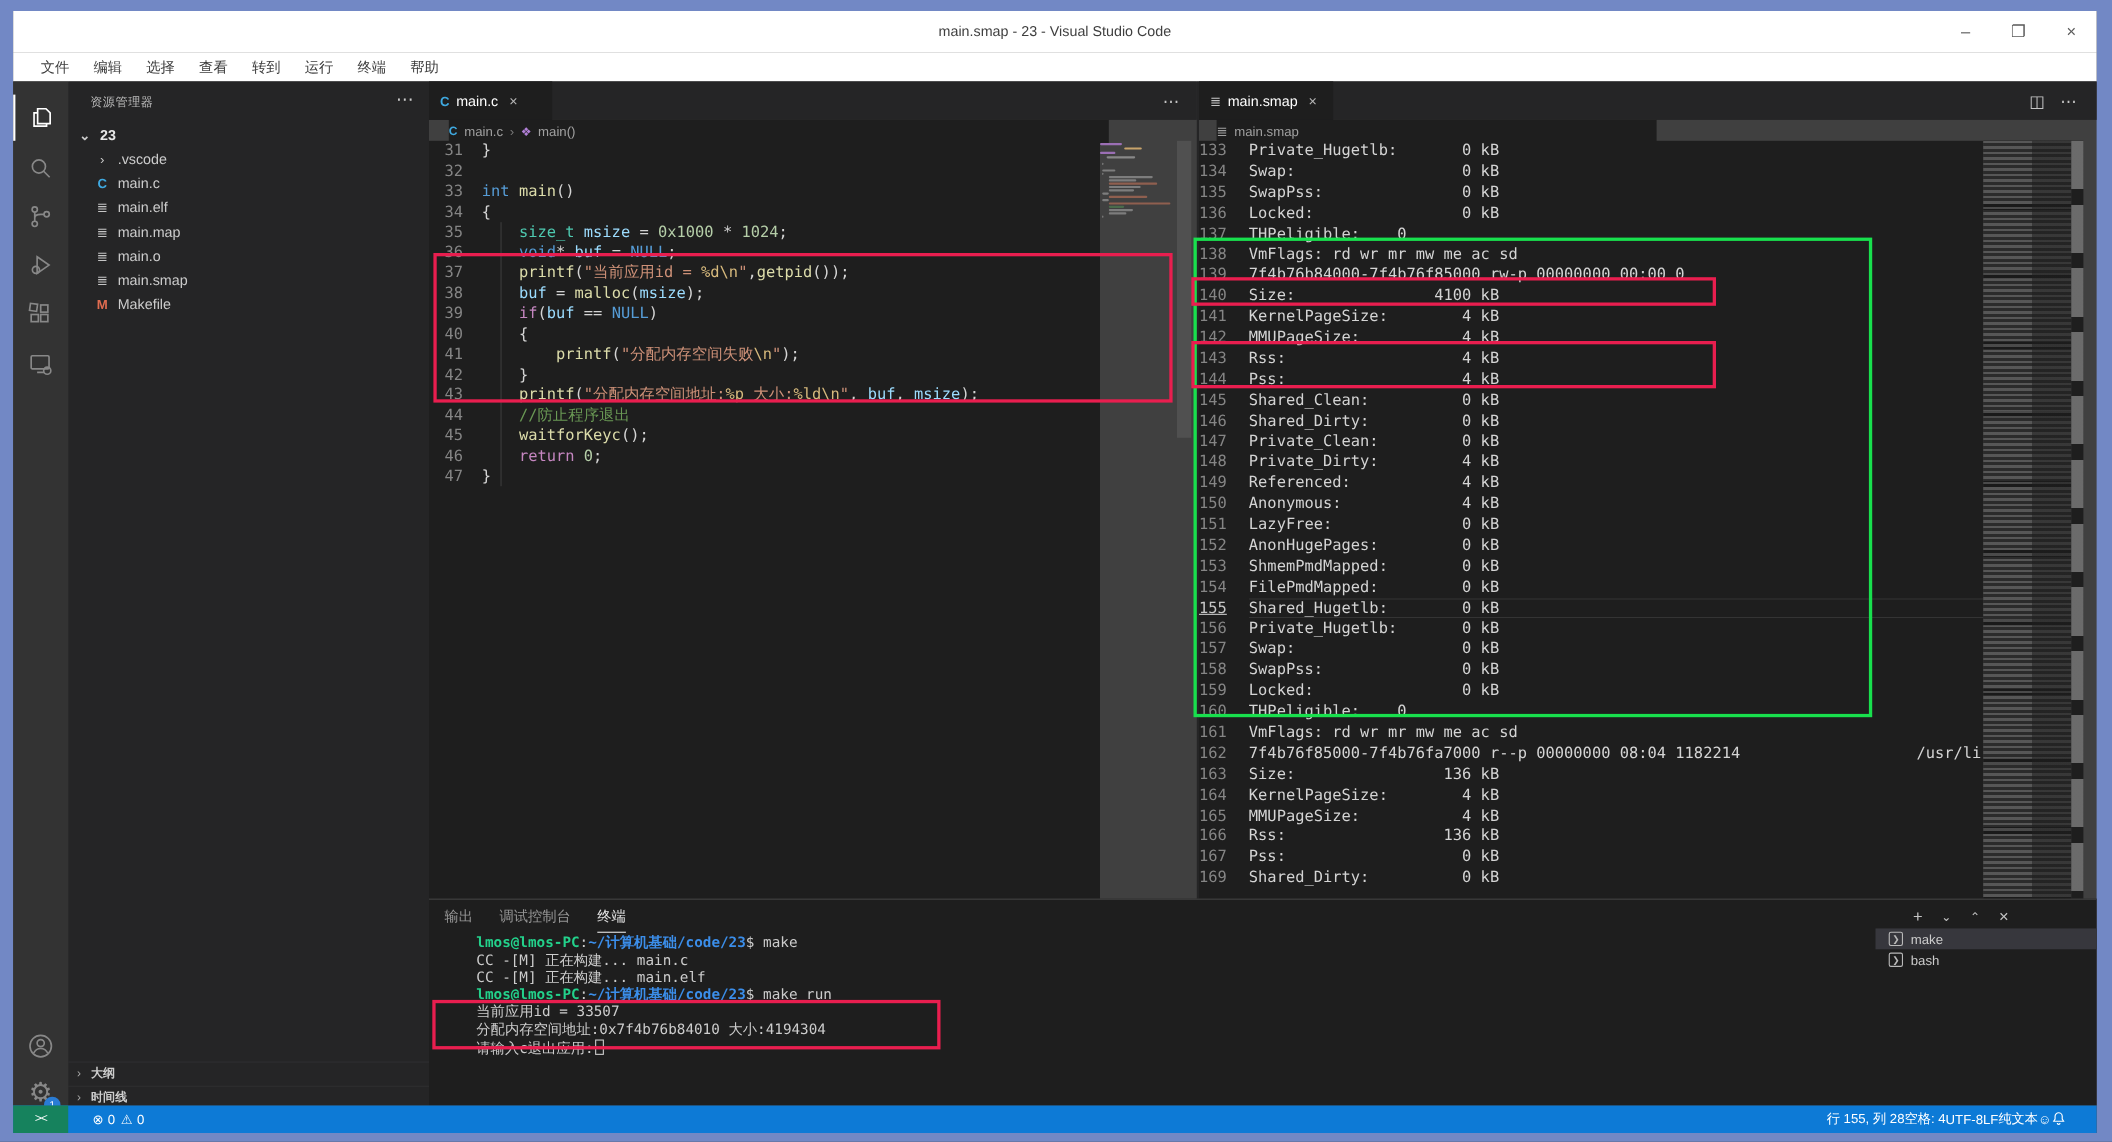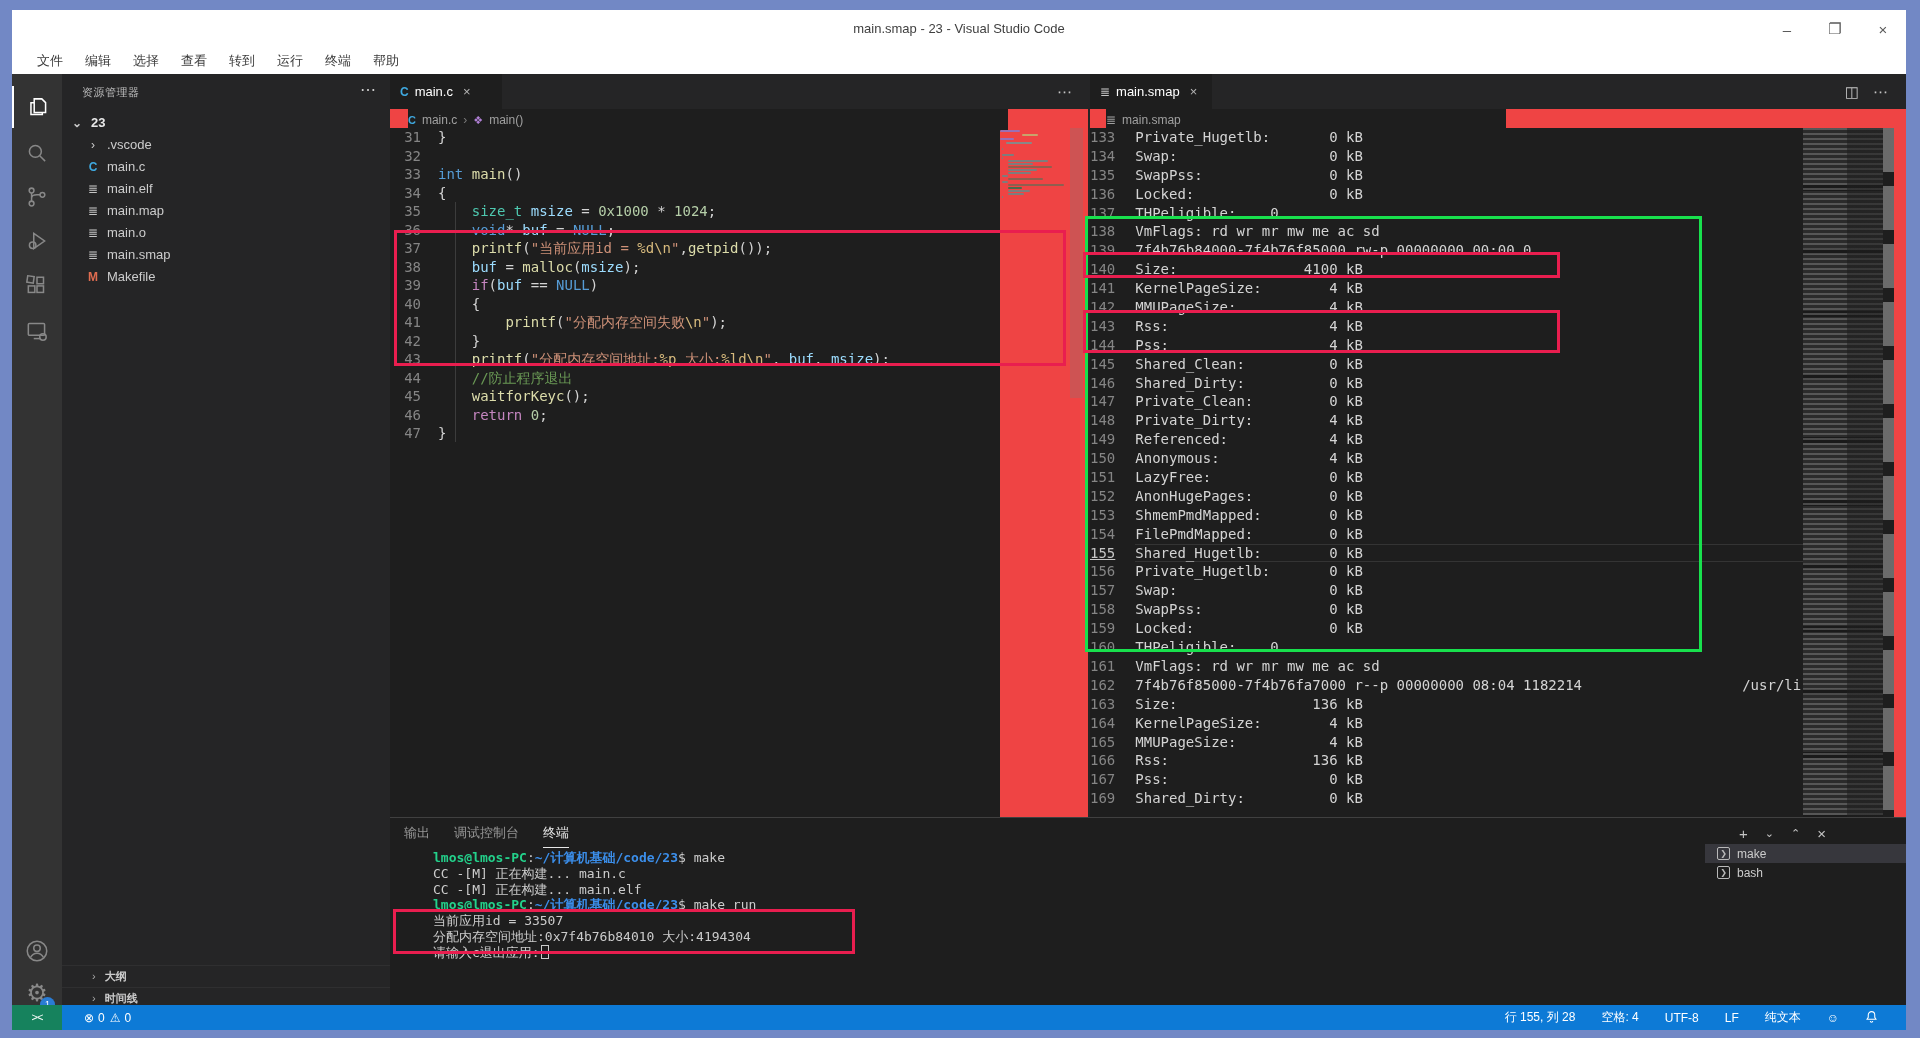"main.smap - 23 - Visual" .window { background: #ef4444 -> #404040 }
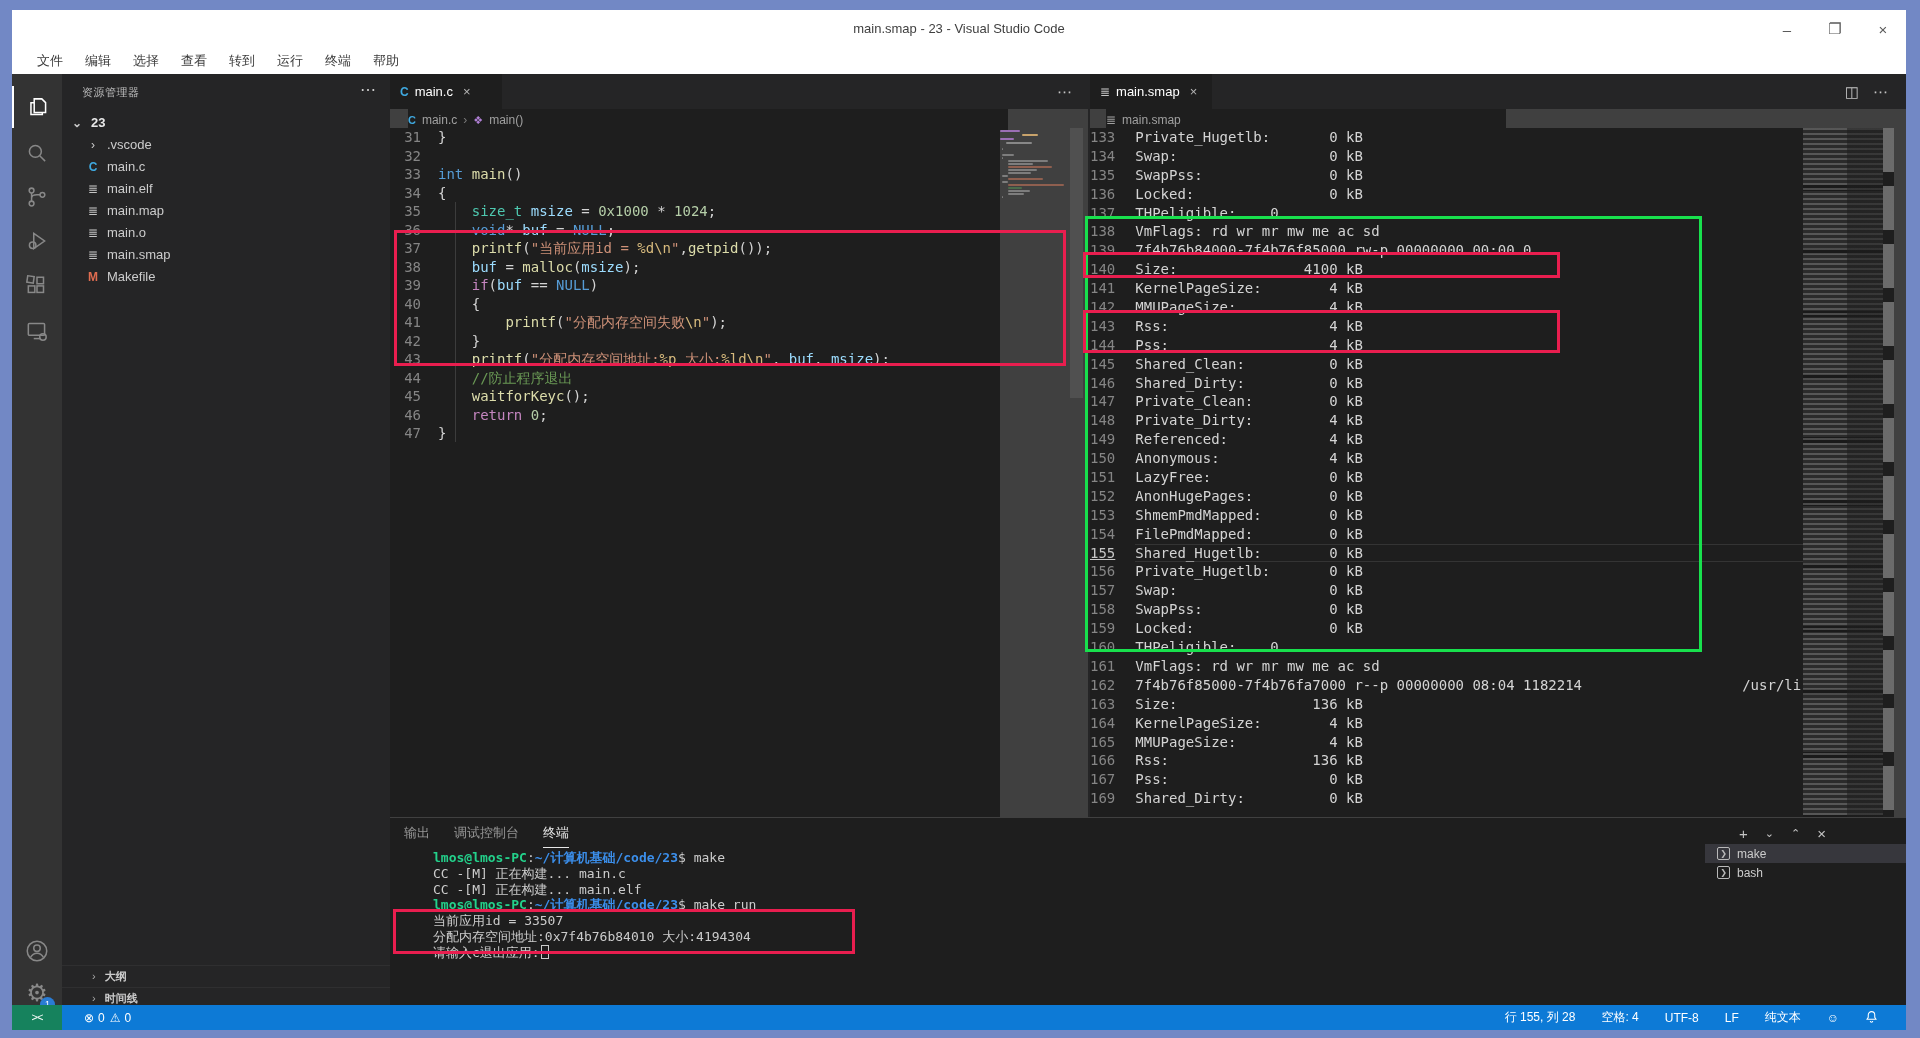"› 大纲" .sb-bottom { padding-left: 30px -> 8px }
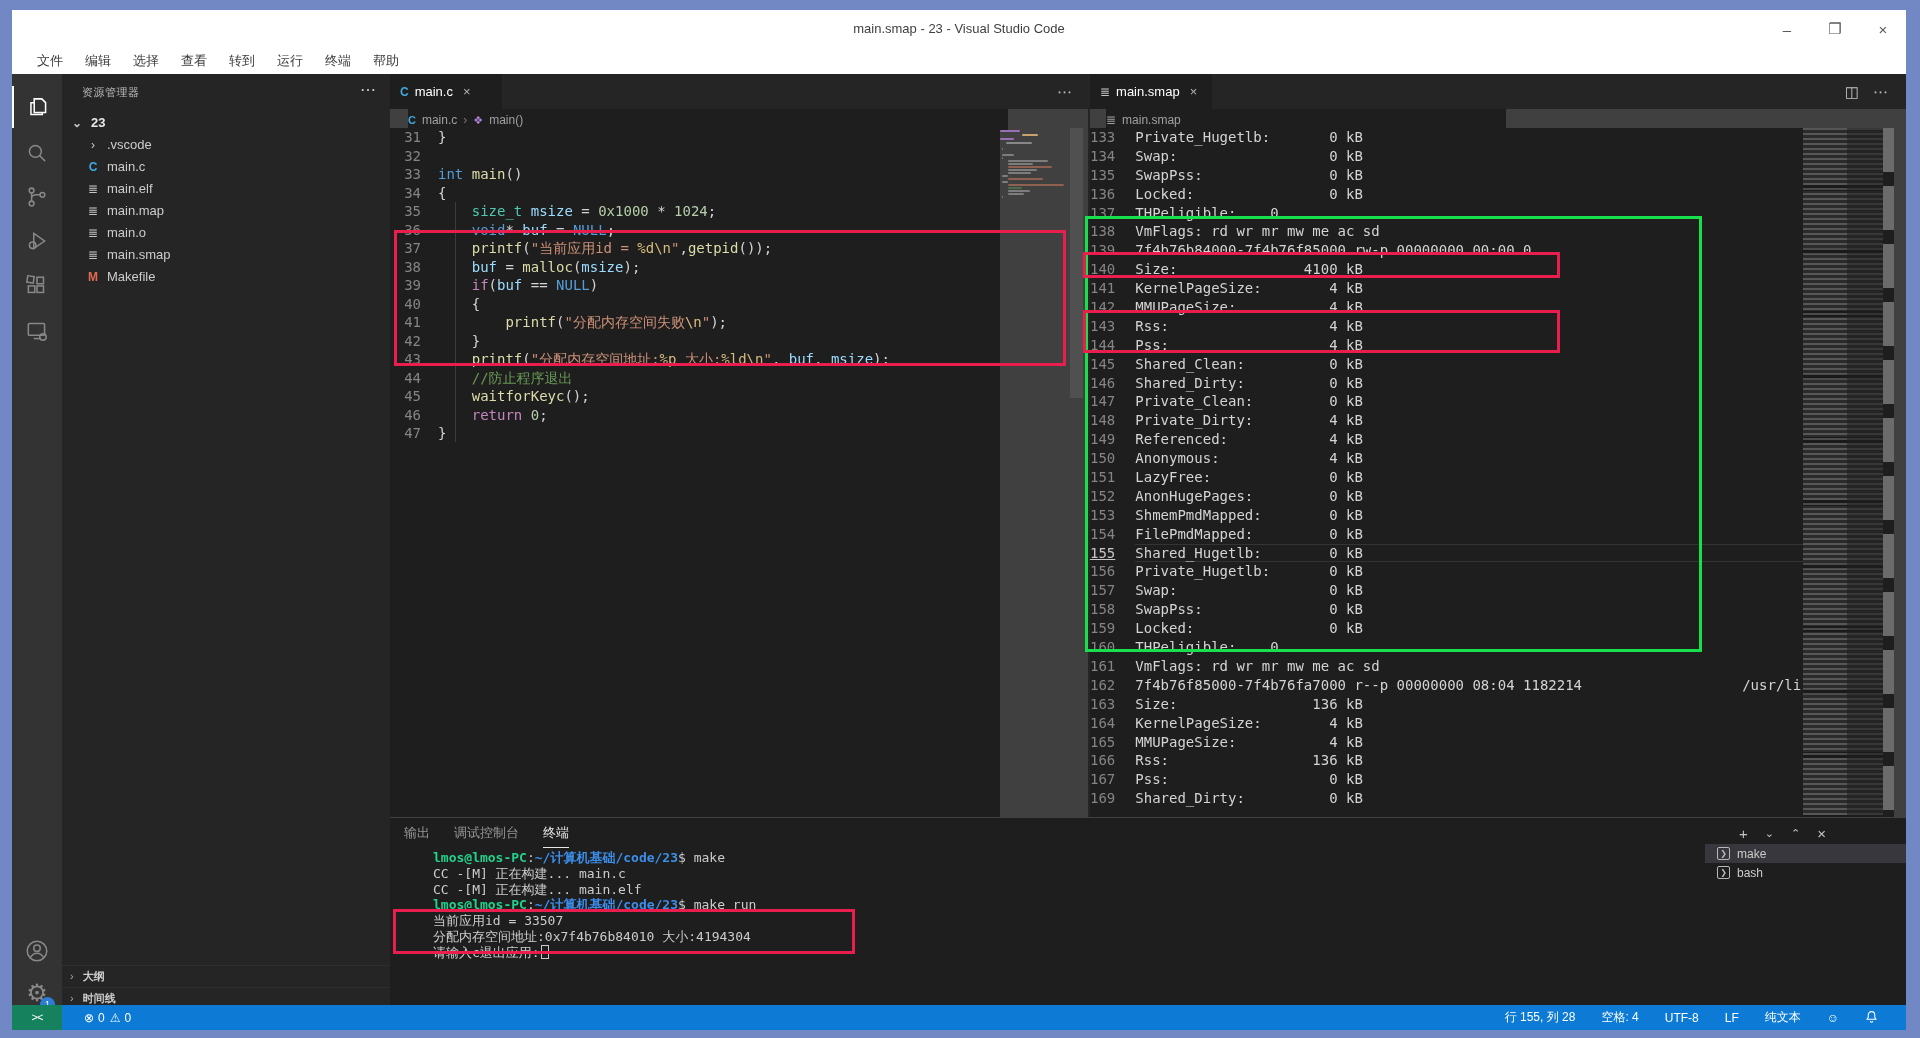"行 155, 列 28" .sb-right { gap: 26px -> none }
